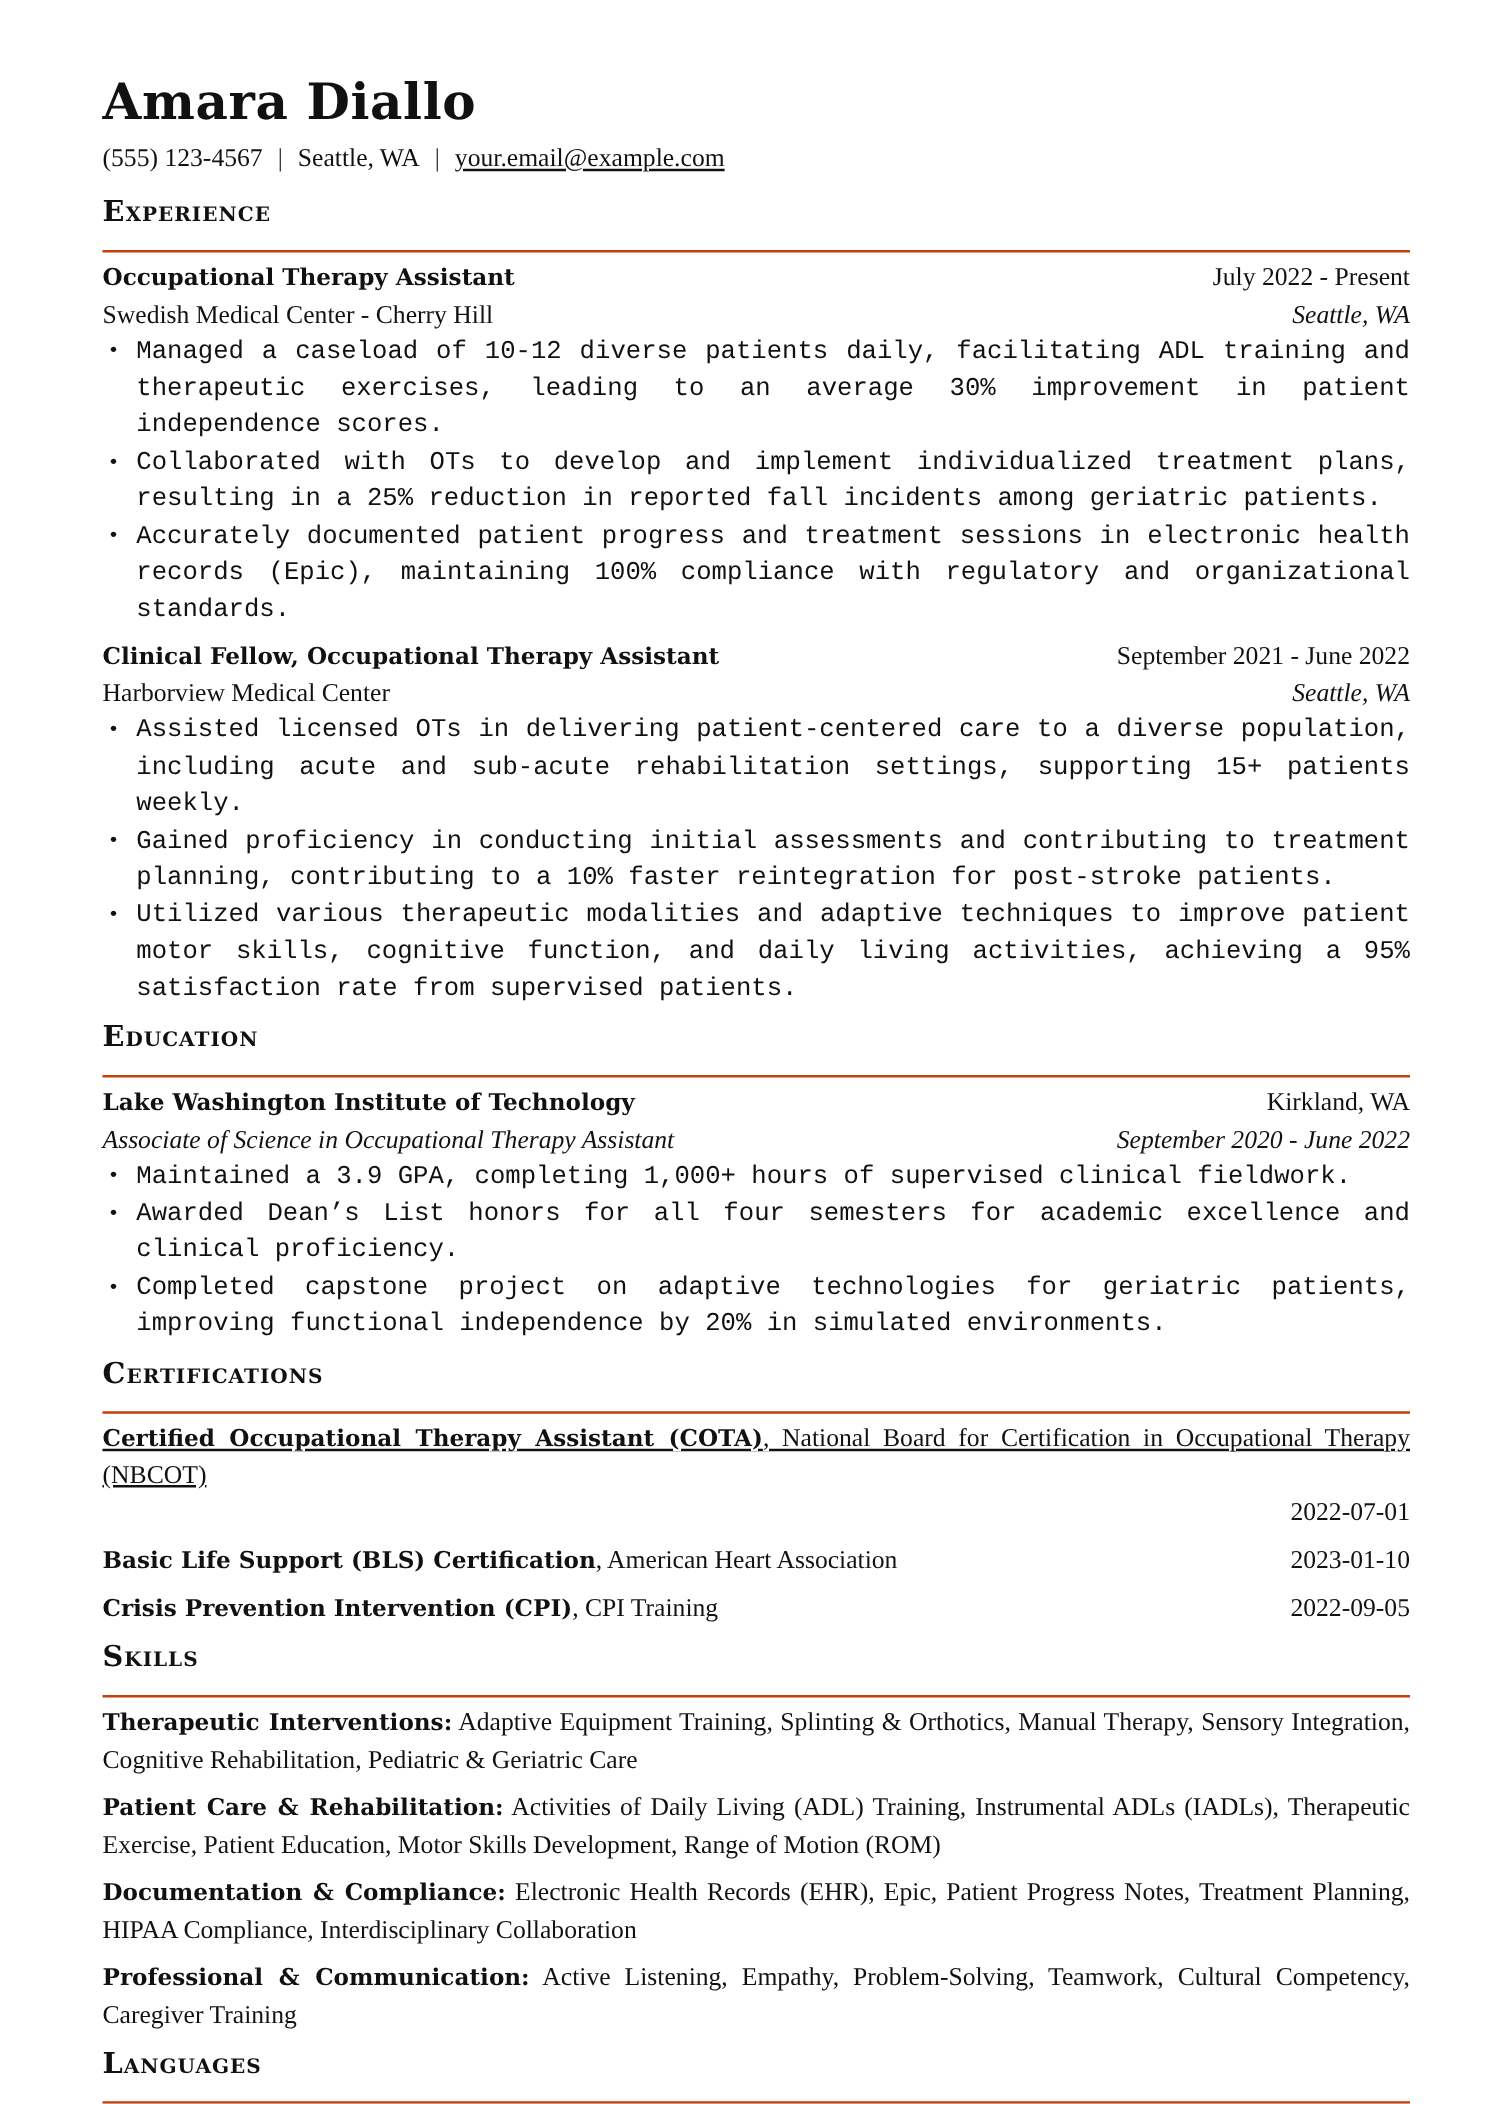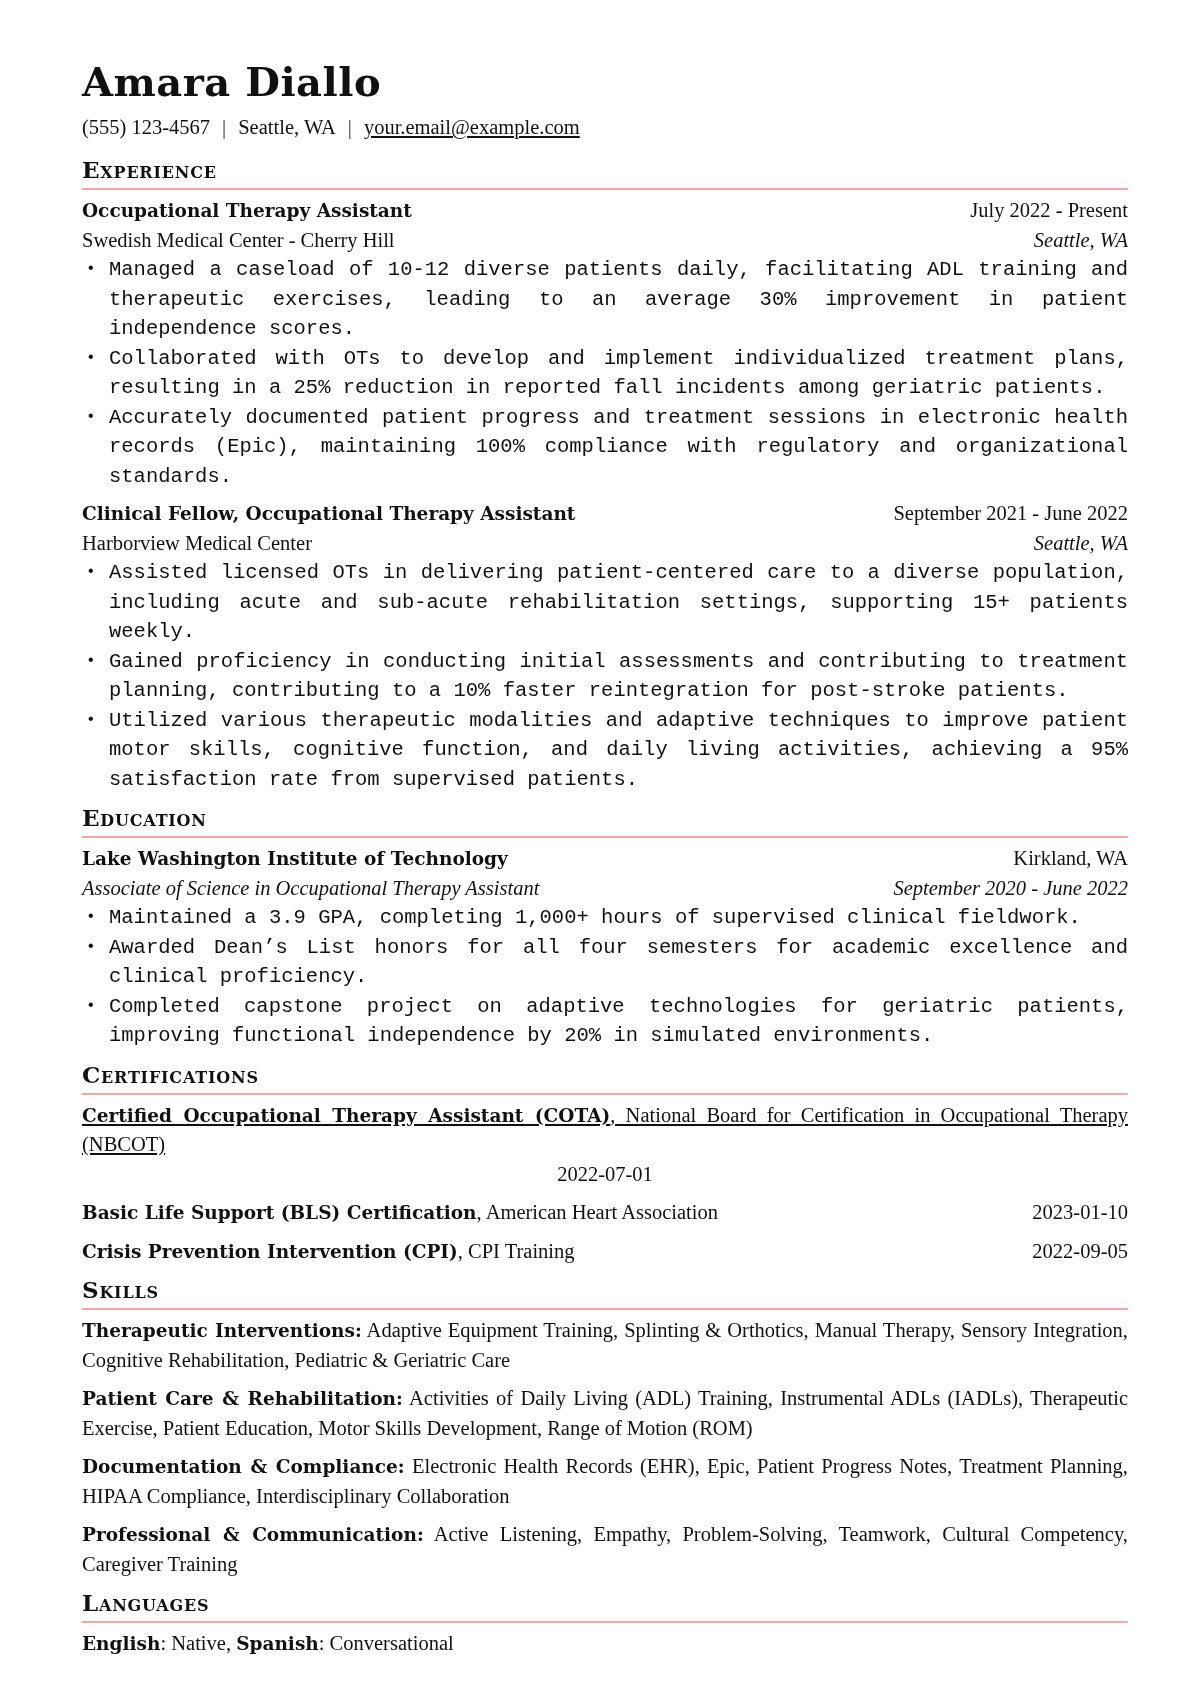"Experience" .section-title { border-bottom: 2px solid #fca5a5 -> 2px solid #c2410c; padding-bottom: 4px -> 16px }
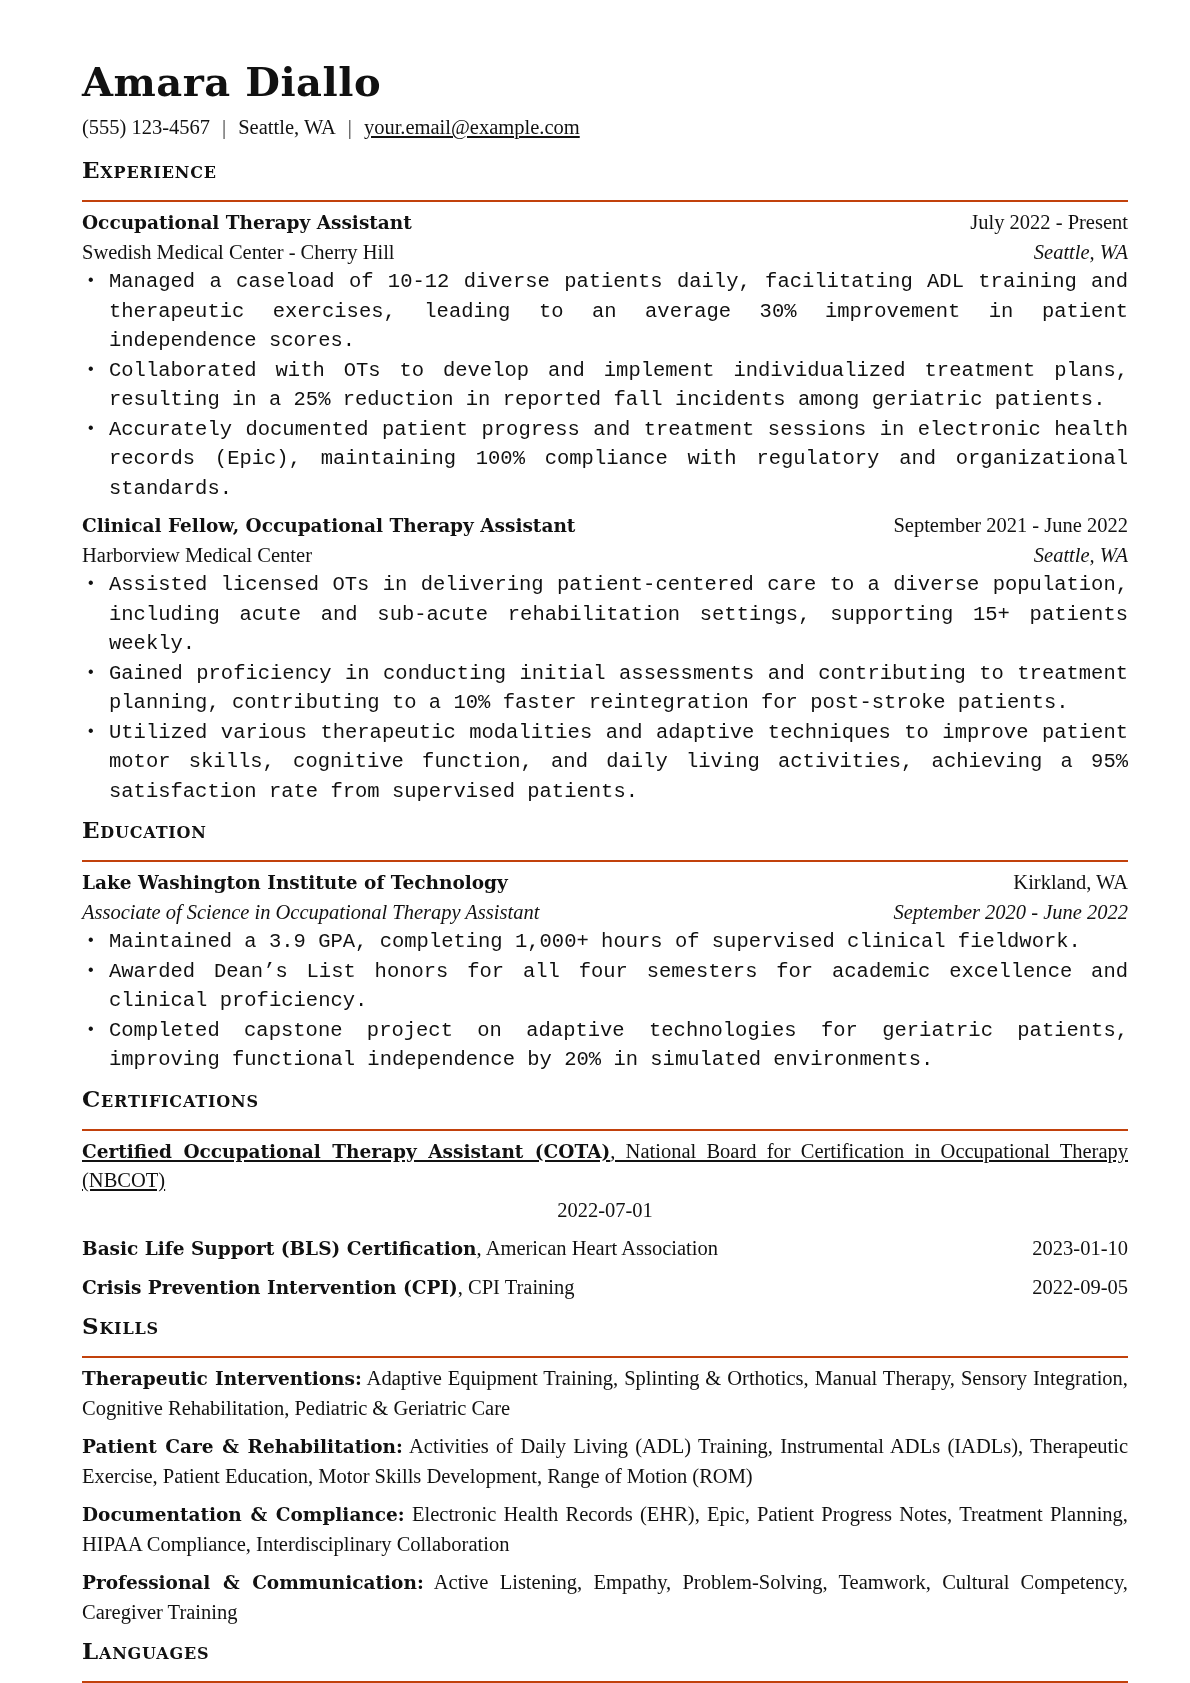"2022-07-01" div { text-align: center -> right }
